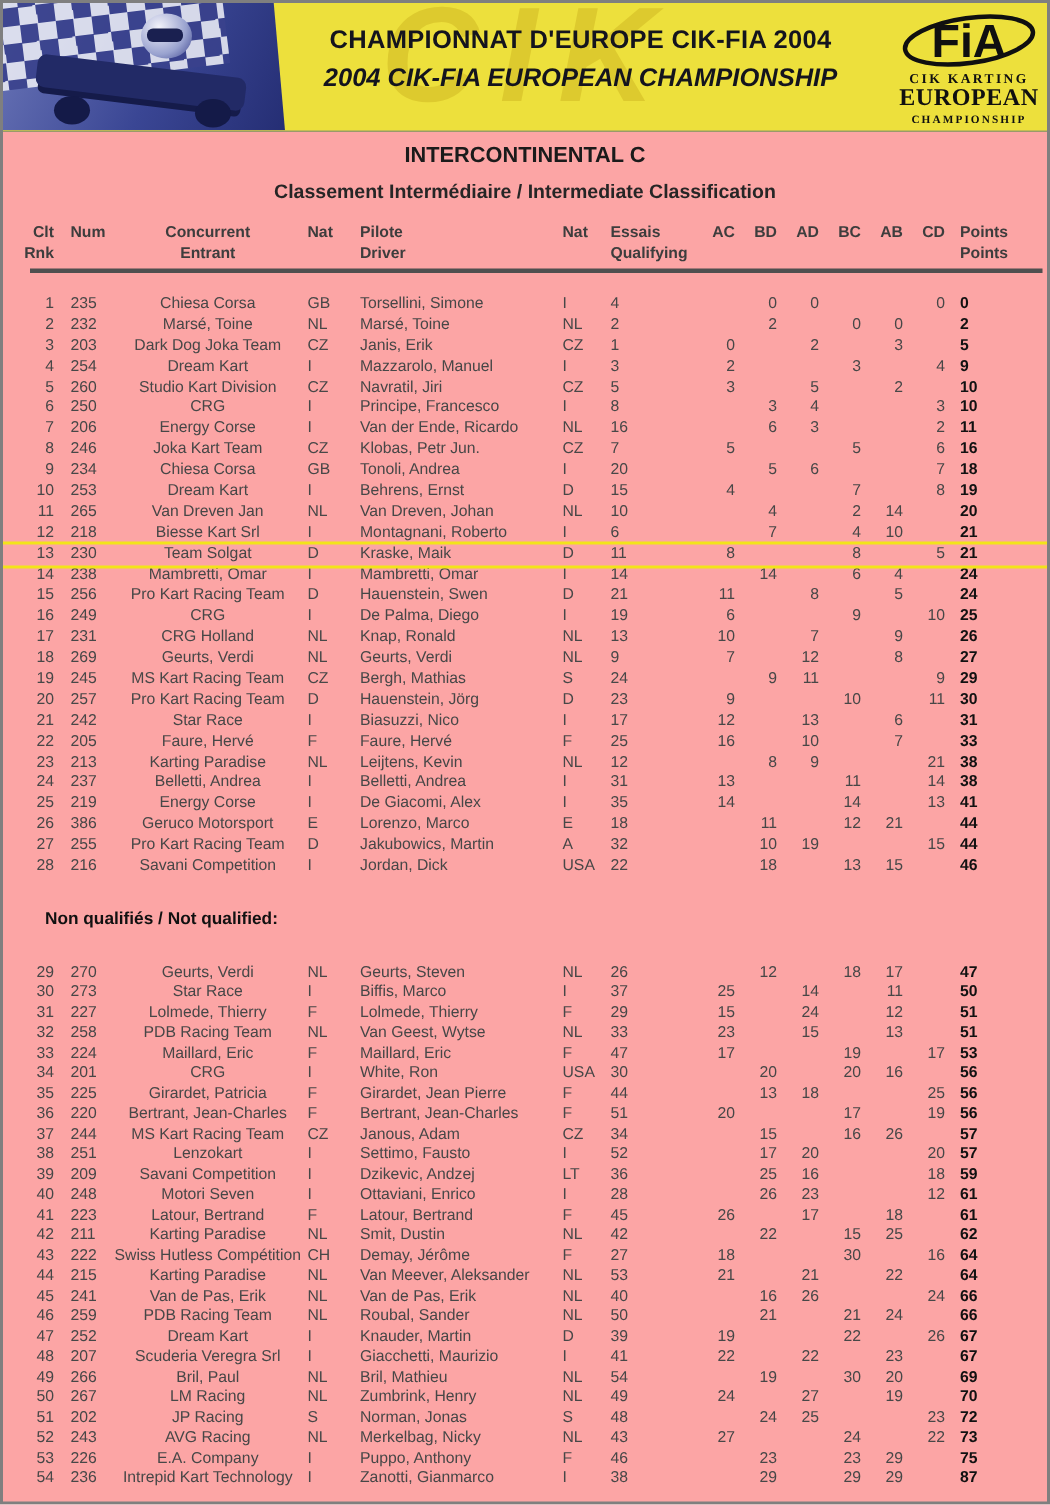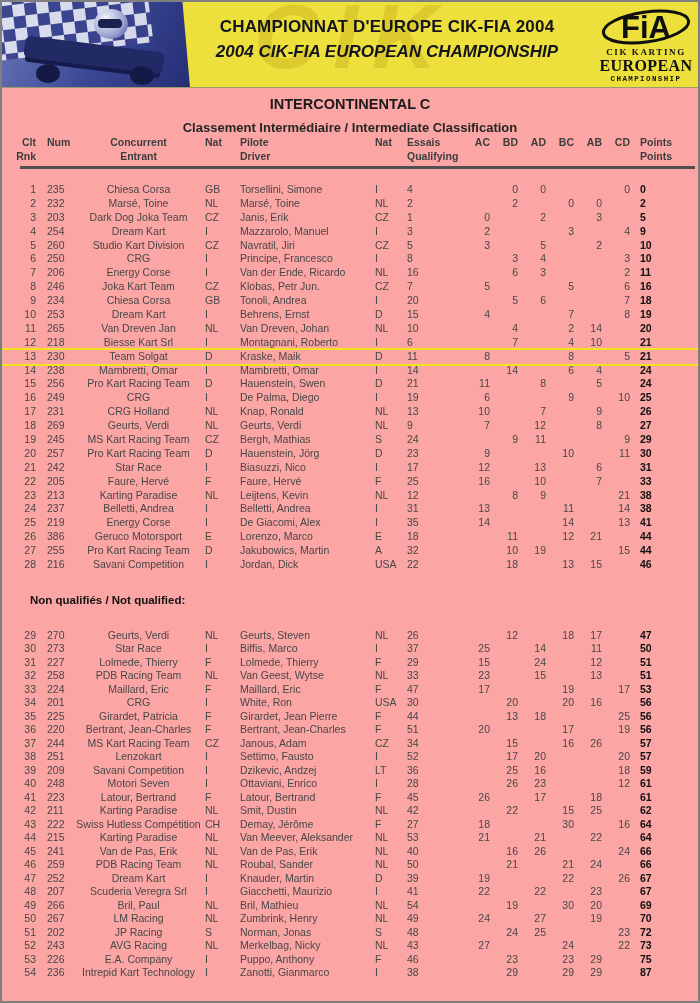"CHAMPIONSHIP" .fia-l3 { font-family: Liberation Mono, monospace -> Liberation Serif, serif }
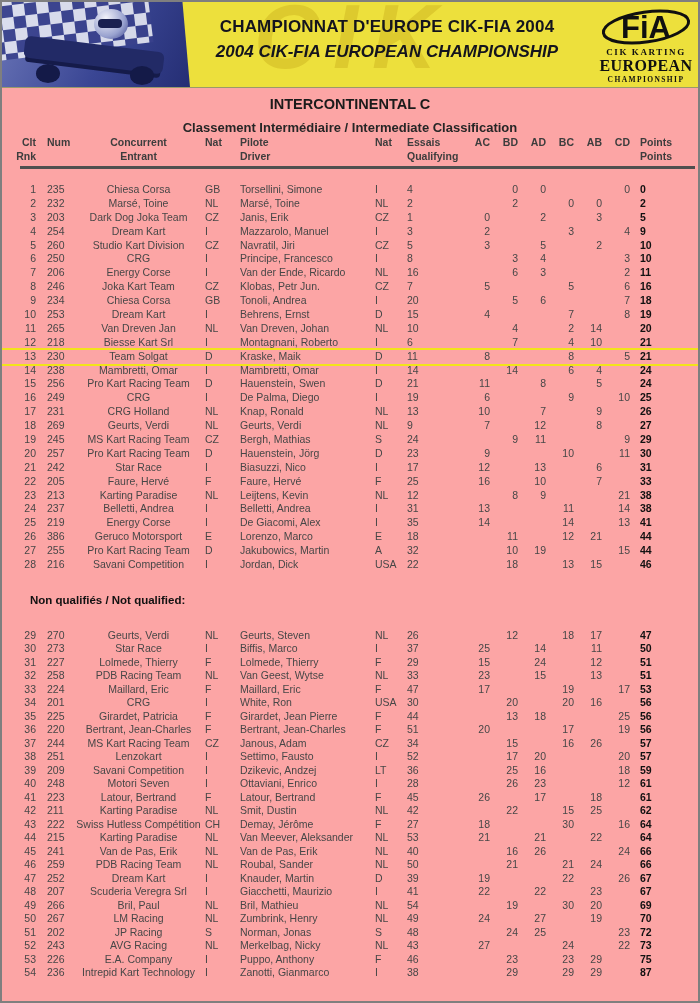"Clt" .thead { margin-top: none -> 13px }
